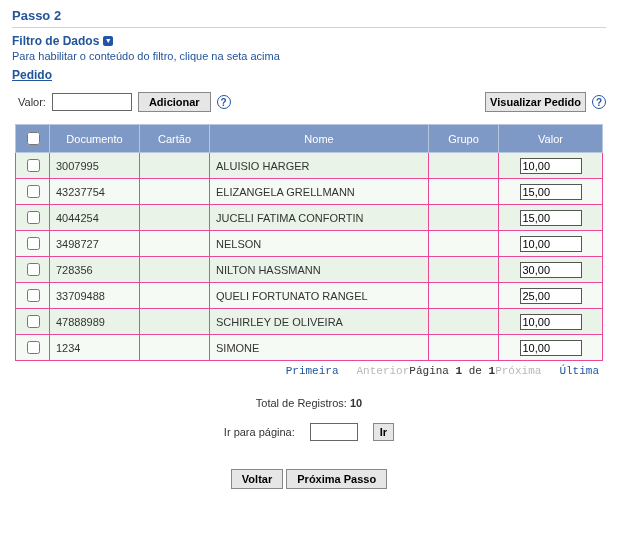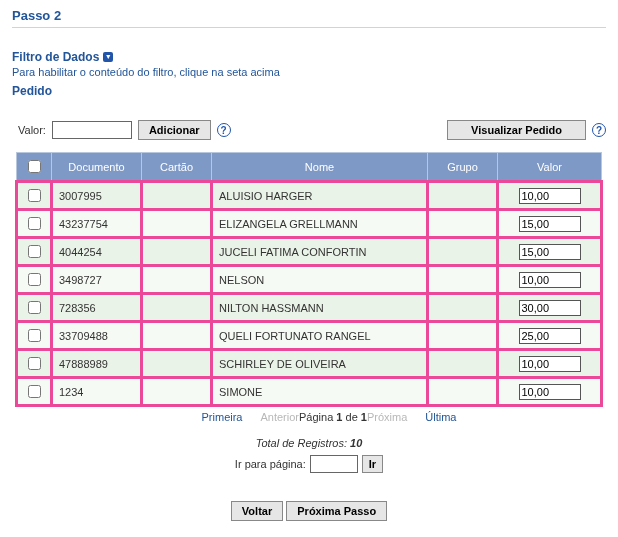"Passo 2" .step-title { margin-bottom: 22px -> 6px }
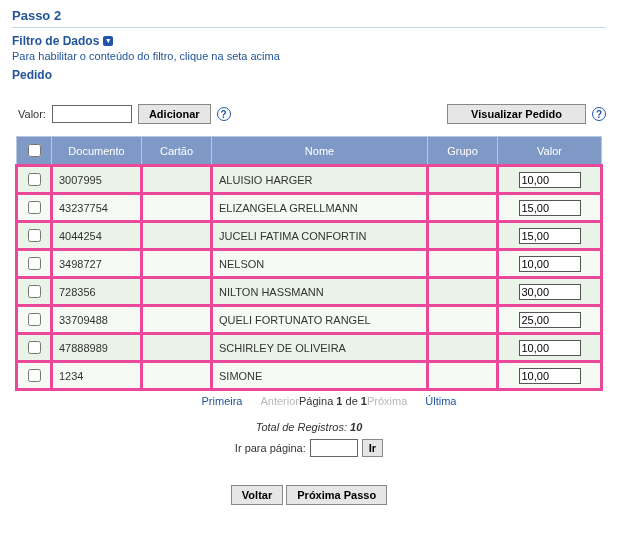"Pedido" .section-title { margin-bottom: 22px -> 10px; text-decoration: none -> underline }
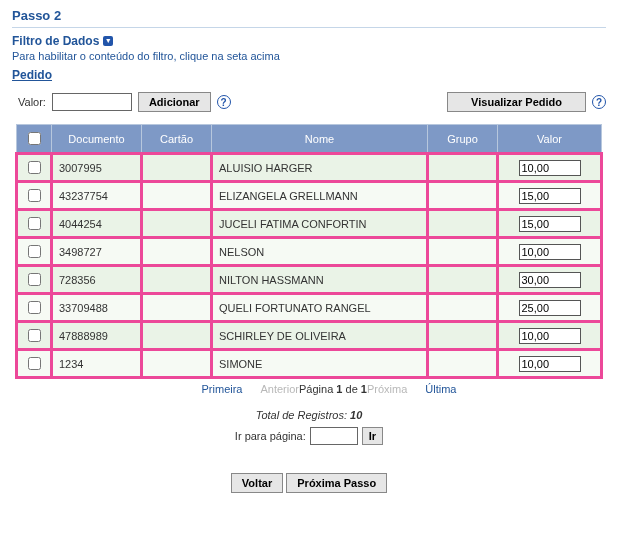"Visualizar Pedido" button.btn { padding: 1px 23px -> 1px 4px }
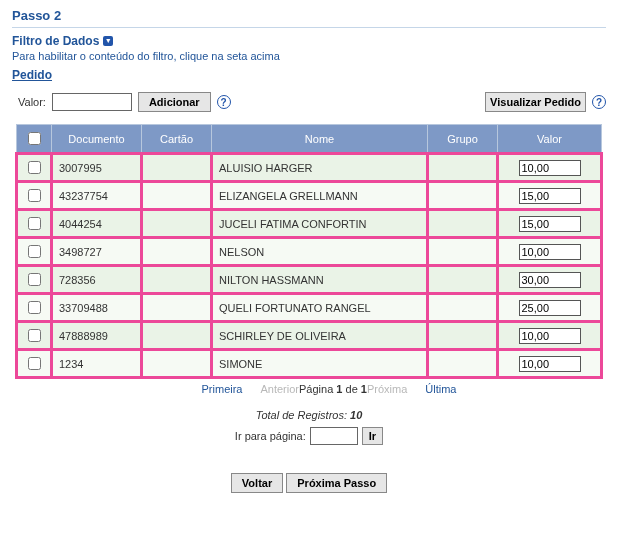"3007995" table.grid td { border: 3px solid #ec4899 -> 1px solid #ec4899 }
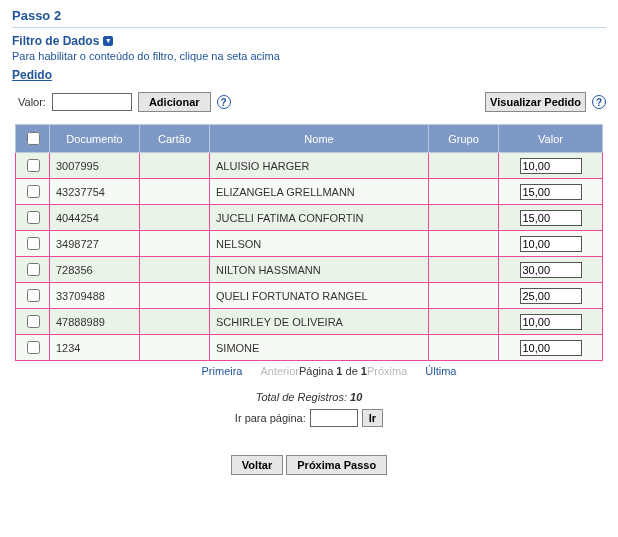"Primeira" .pager { font-family: none -> Liberation Mono, monospace; justify-content: center -> flex-end }
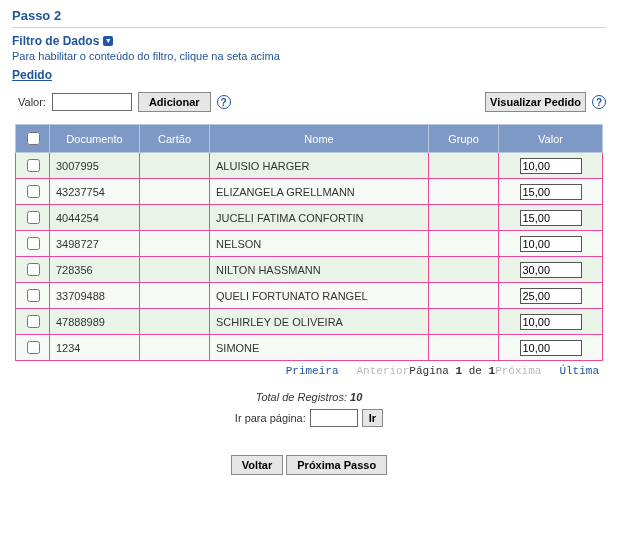"Total de Registros: 10" .totreg { font-style: italic -> none; margin-top: 14px -> 20px }
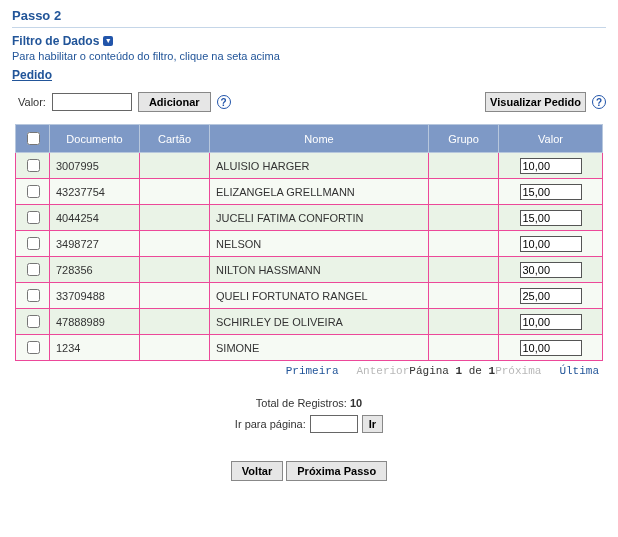"Ir para página:" .goto { gap: 4px -> 15px; margin-top: 6px -> 14px }
